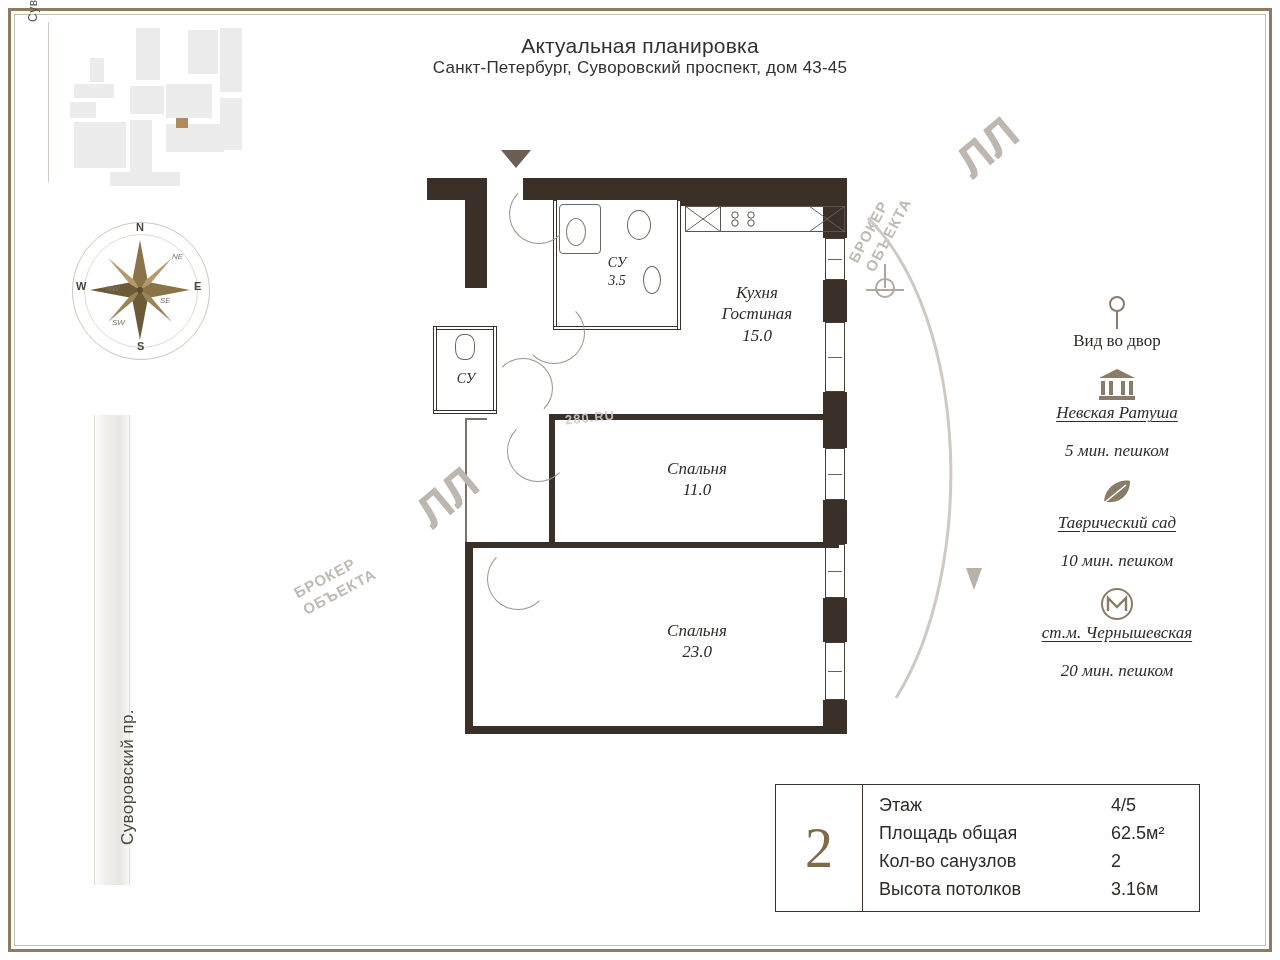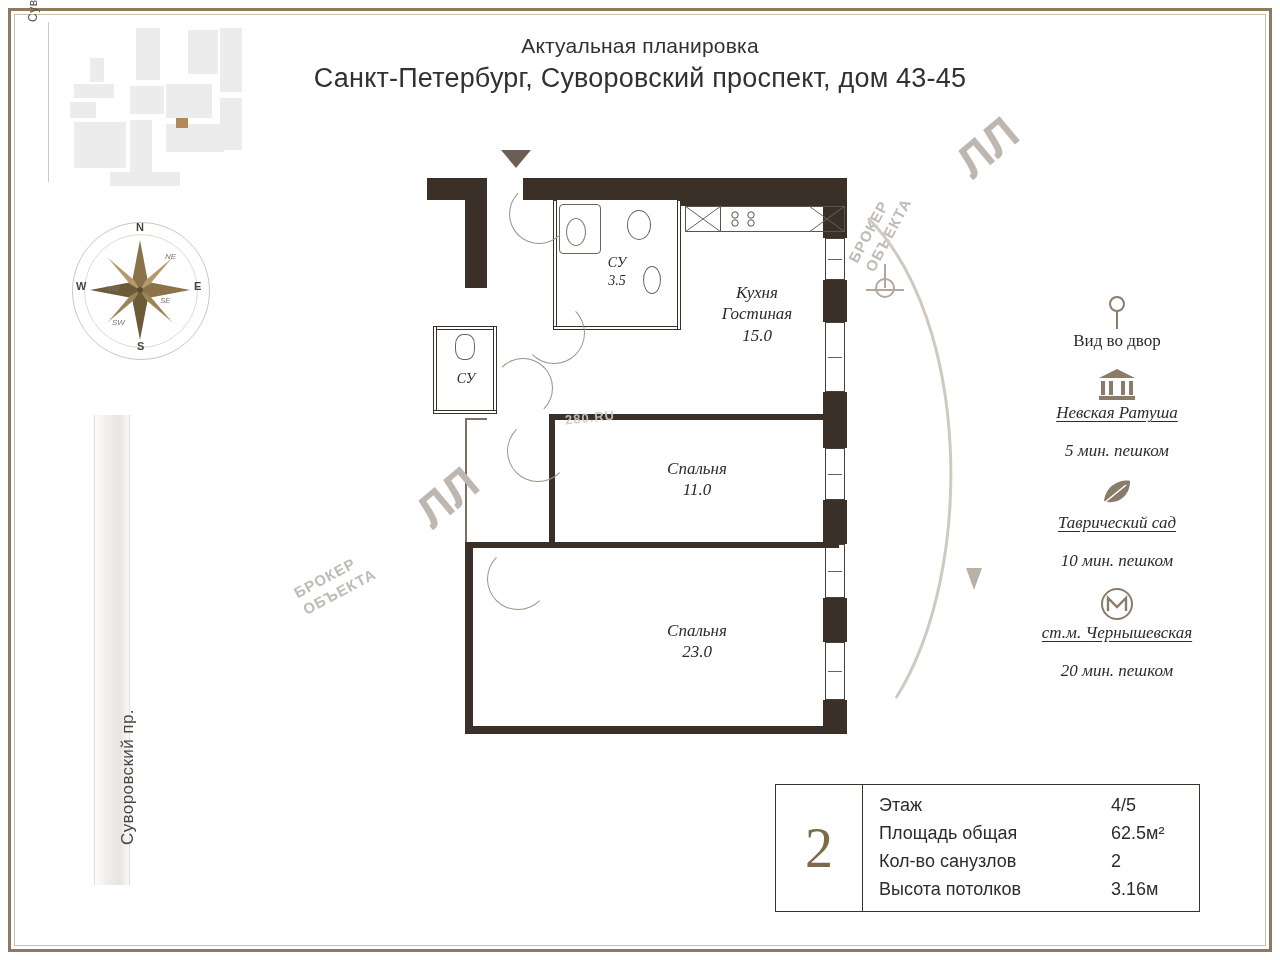"Санкт-Петербург, Суворовский проспект," .header .line2 { font-size: 27px -> 17px; margin-top: 5px -> none }
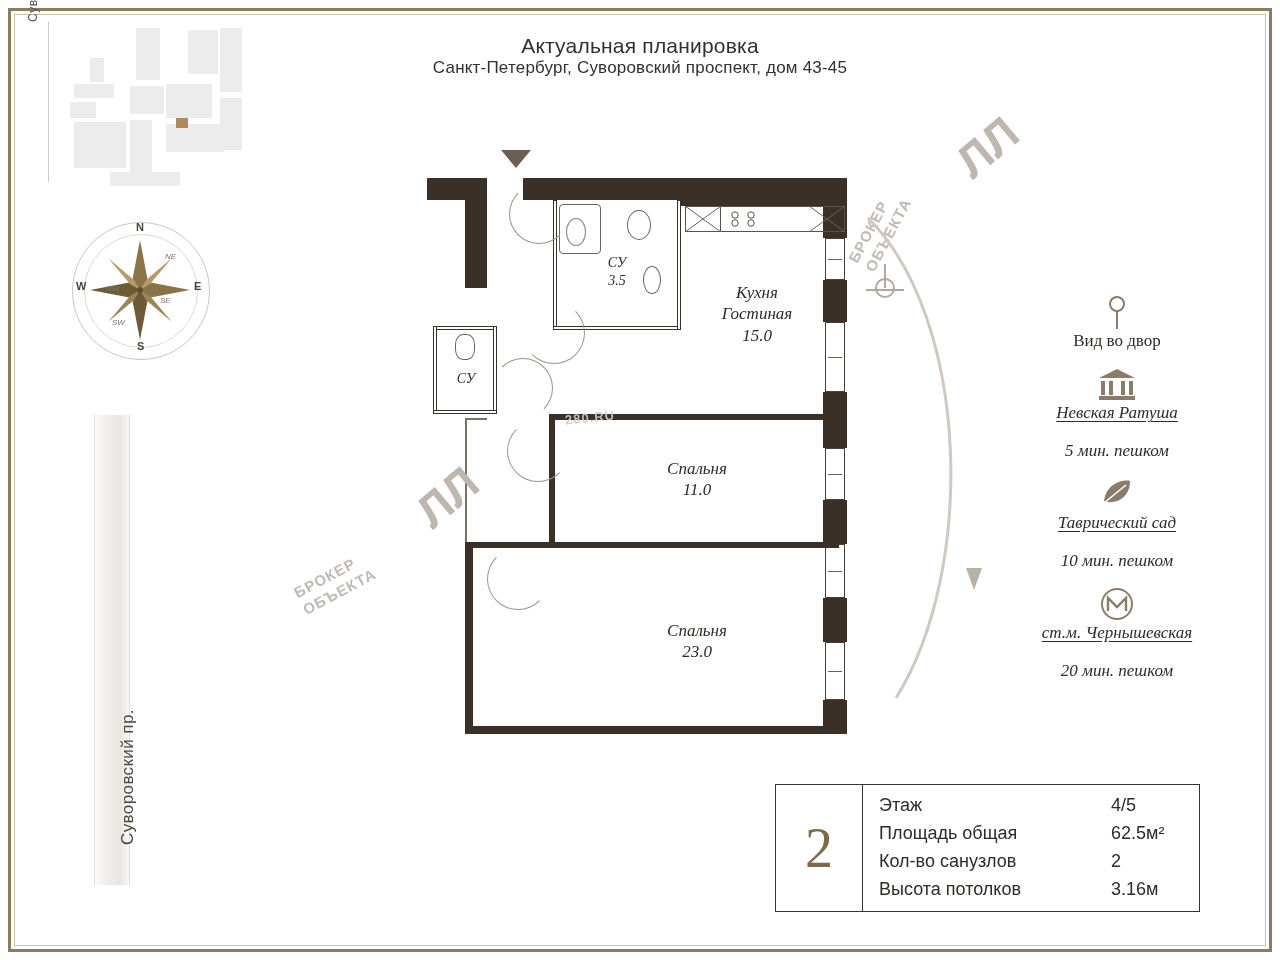"NE" .compass .sub.ne { left: 93px -> 100px }
